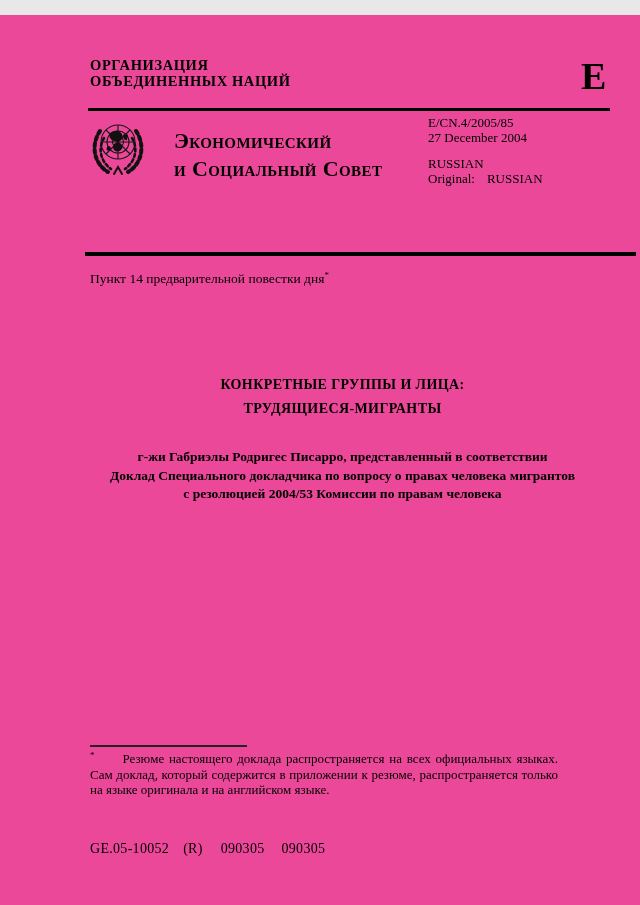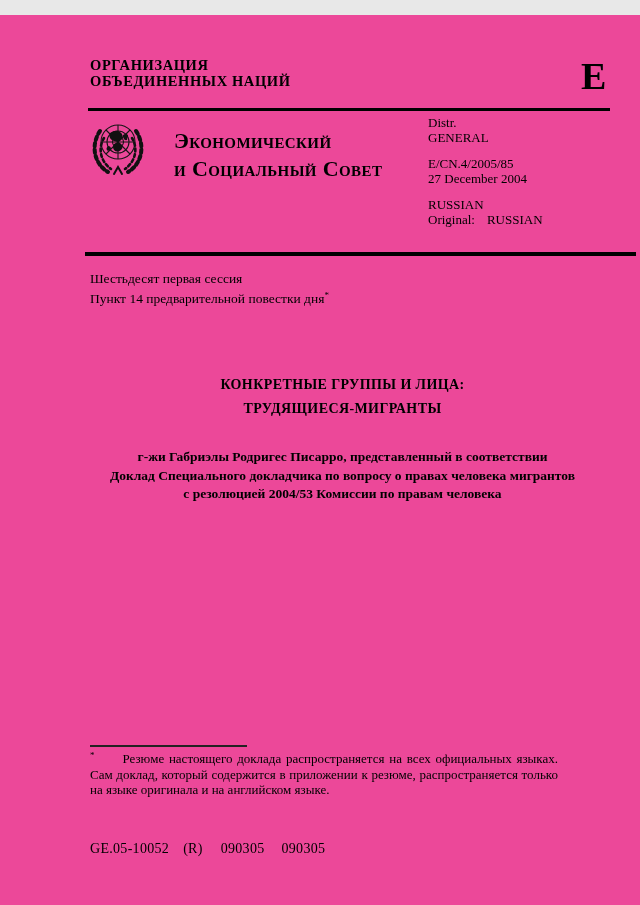"Distr." div.distr-group { html: <div> <div>Distr.</div> <div>GENERAL</div> </div> -> none }
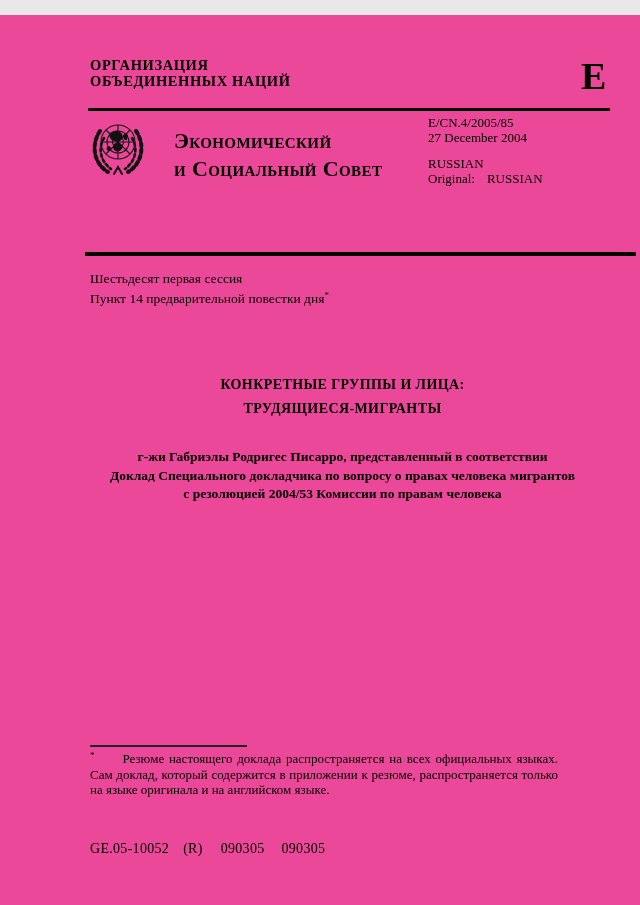"Шестьдесят первая сессия" div { html: <div>Шестьдесят первая сессия</div> -> none }
